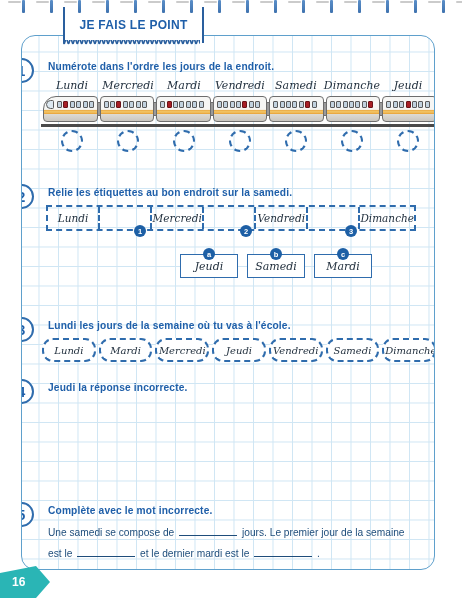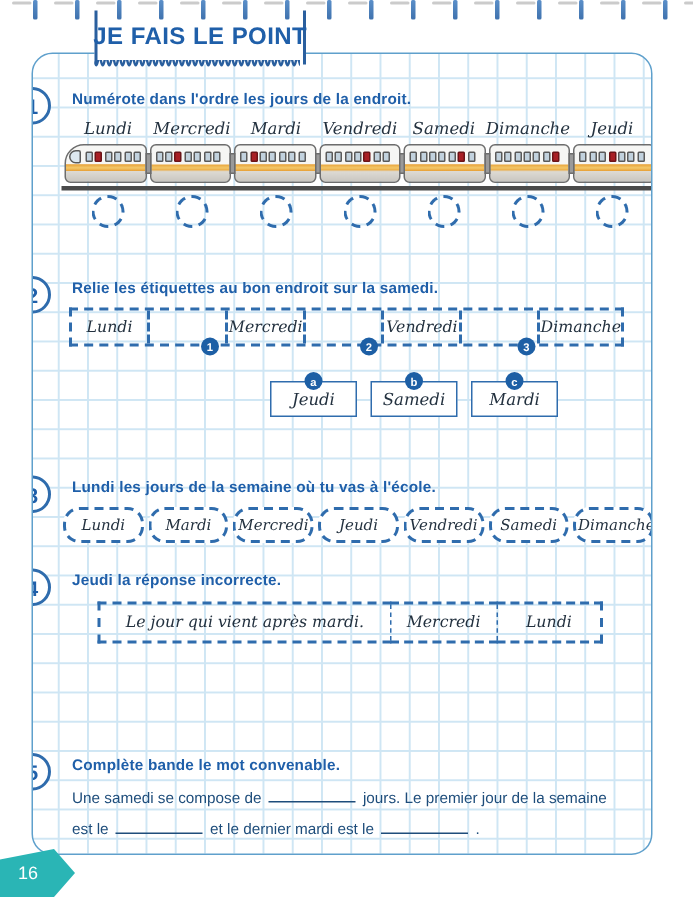"JE FAIS LE POINT" #header-tab-title { font-size: 16px -> 12px }
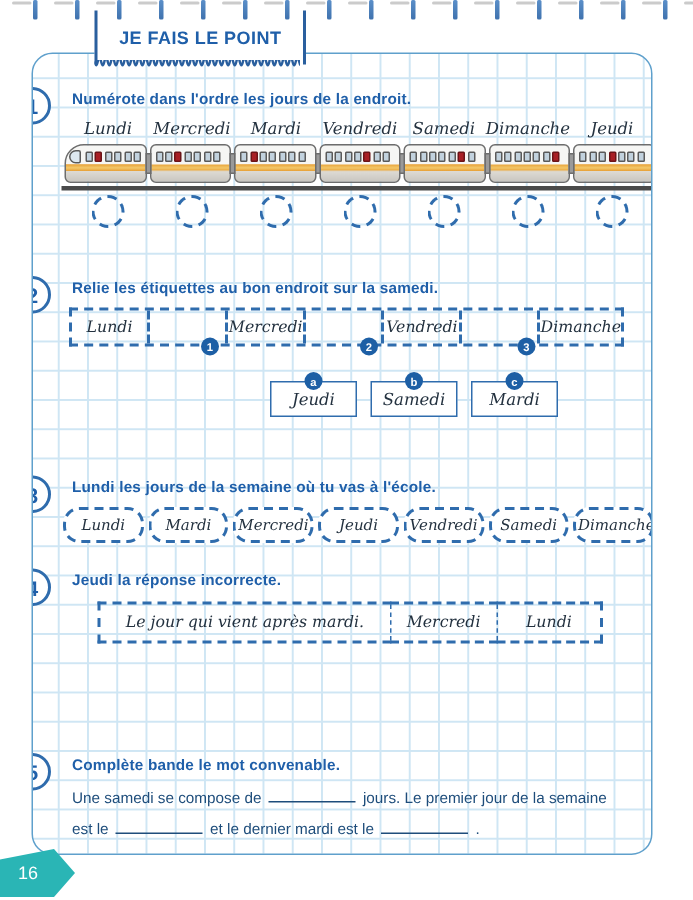"Le jour qui vient après" tr { html: <tr> <td>Le jour qui vient après mardi.</td> <td>Mercredi</td> <td>Lundi</td> </tr> -> none }
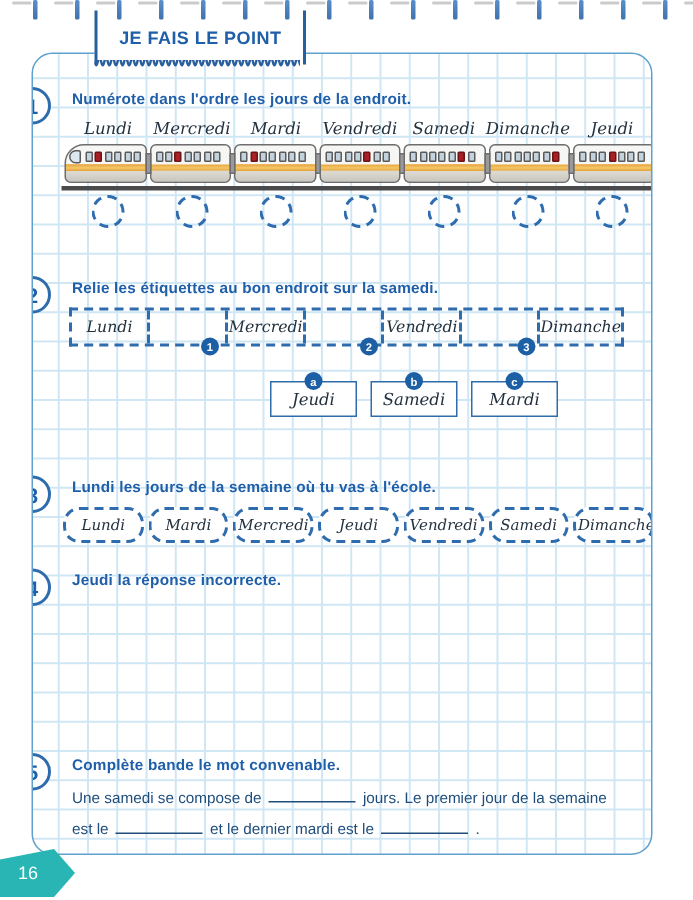"Complète bande le mot convenable." div.ex-instr { text: bande le mot convenable -> avec le mot incorrecte }
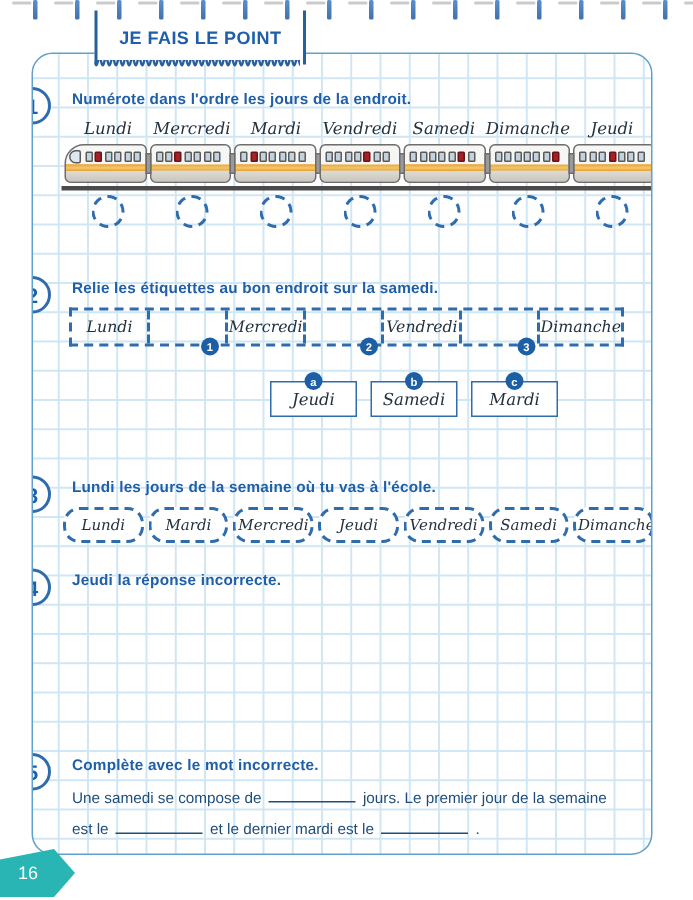"16" #page-number { font-weight: normal -> bold }
